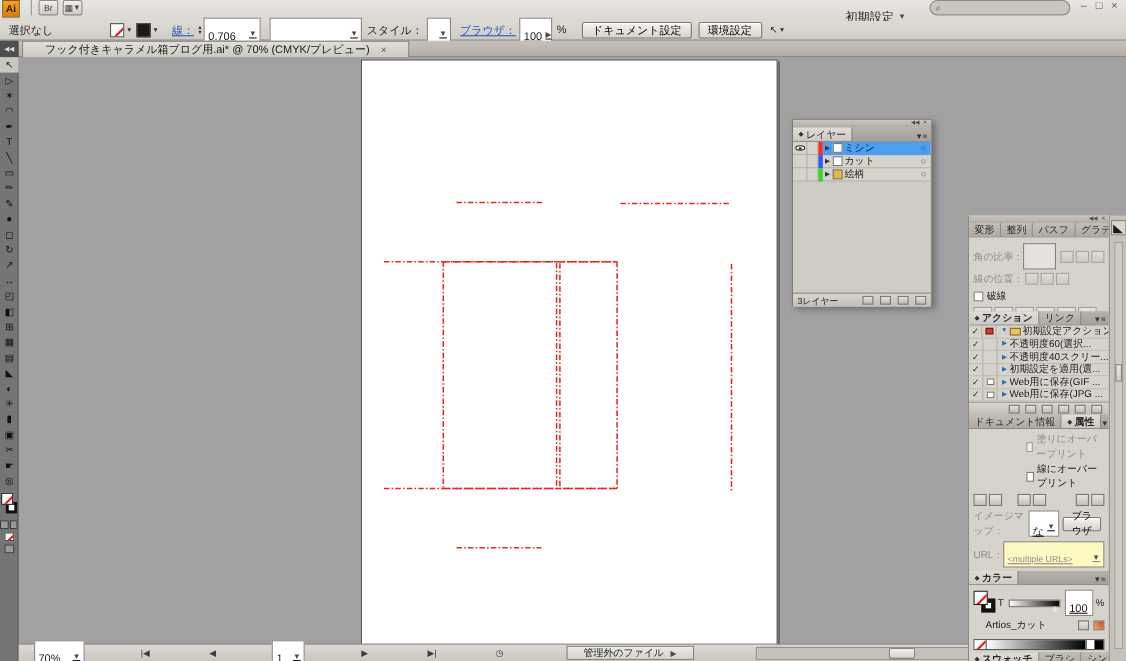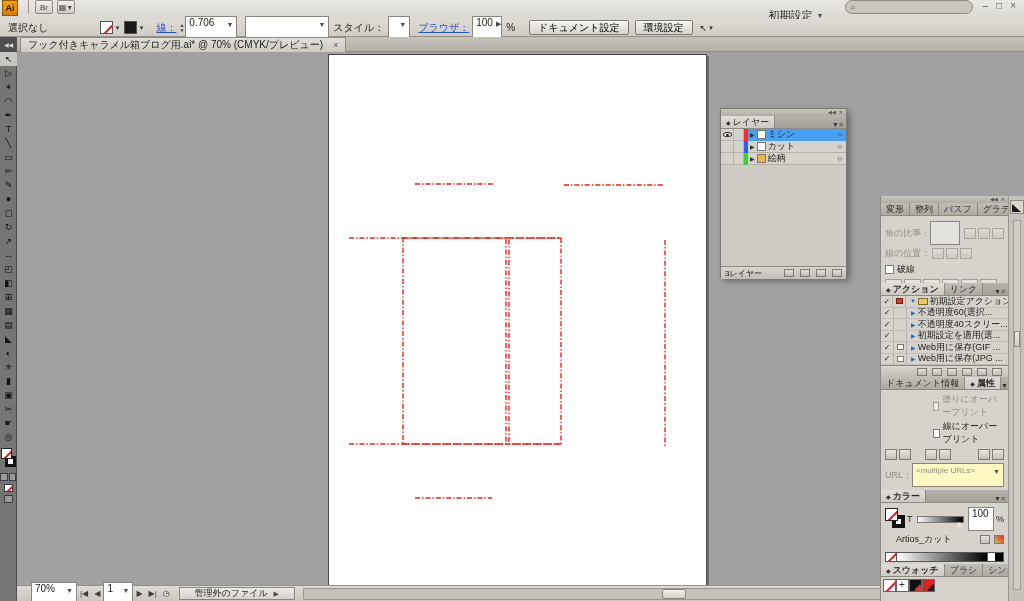"0.706" .field { align-items: flex-end -> flex-start; text-decoration: none -> underline }
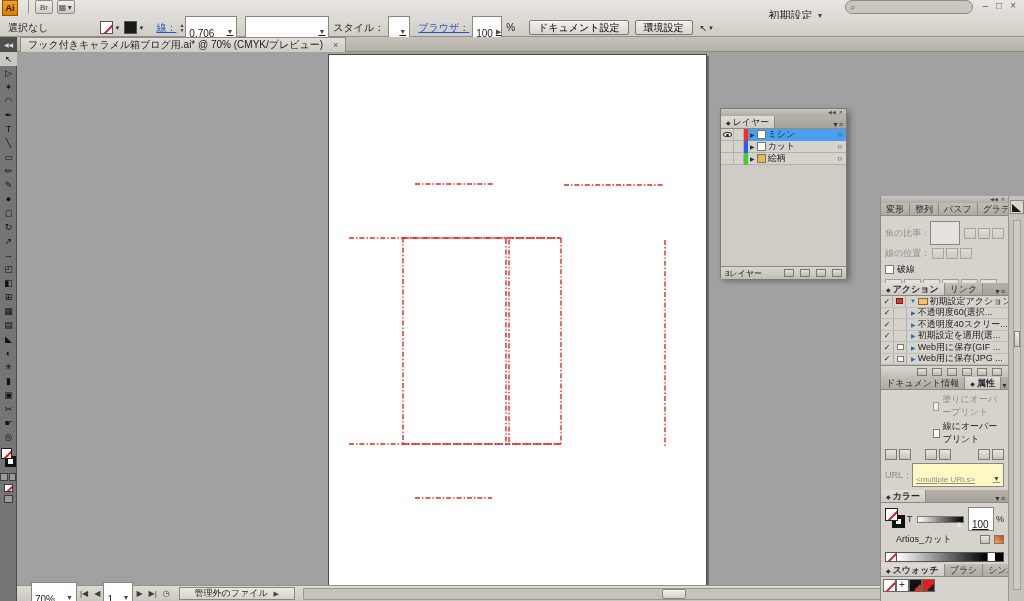"フック付きキャラメル箱ブログ用.ai* @ 70% (CMYK/プレビュー)" #doc-tab { padding: 0 7px -> 0 20px }
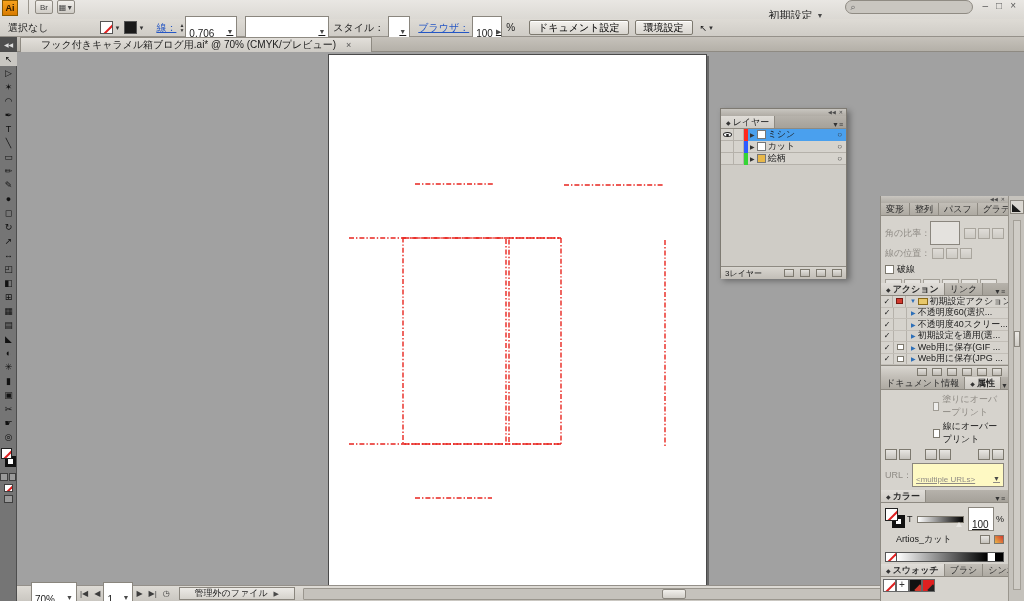"イメージマップ：" div.row { html: none -> <div> <span>イメージマップ：</span> <span> <span>なし</span> <span>▼</span> </span> <button>ブラウザ</button> </div> }
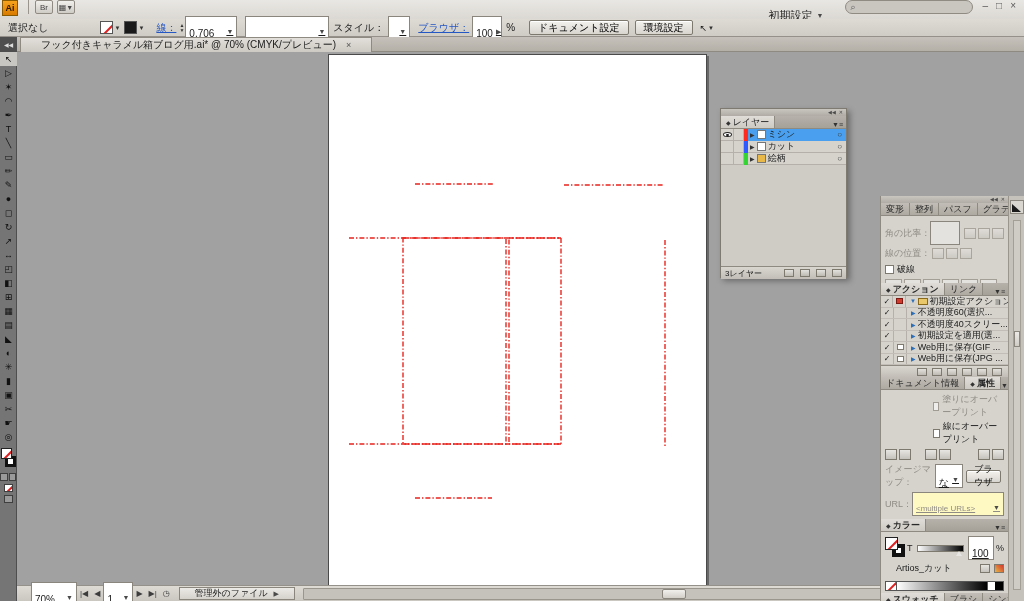"70%" #statusbar { gap: none -> 48px }
